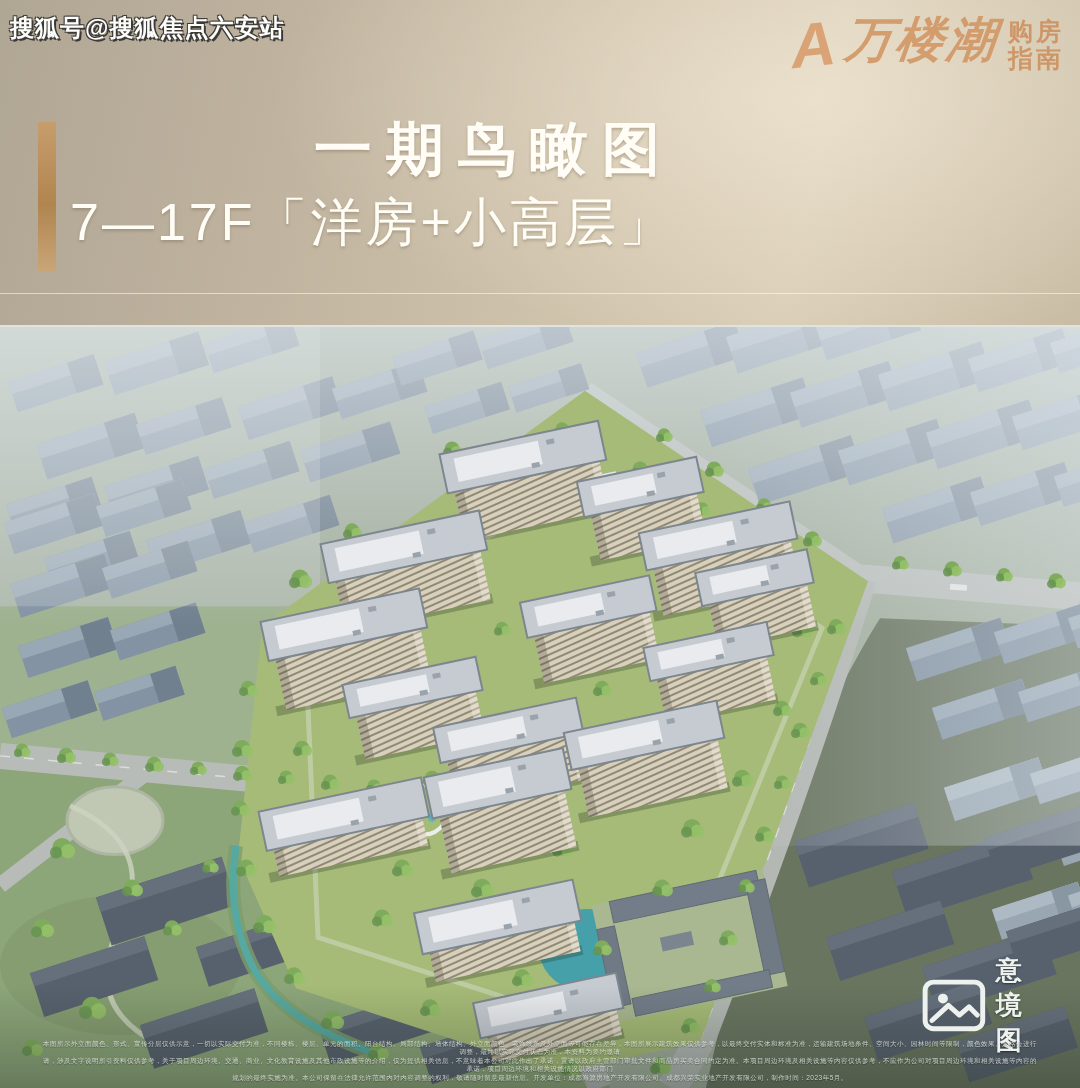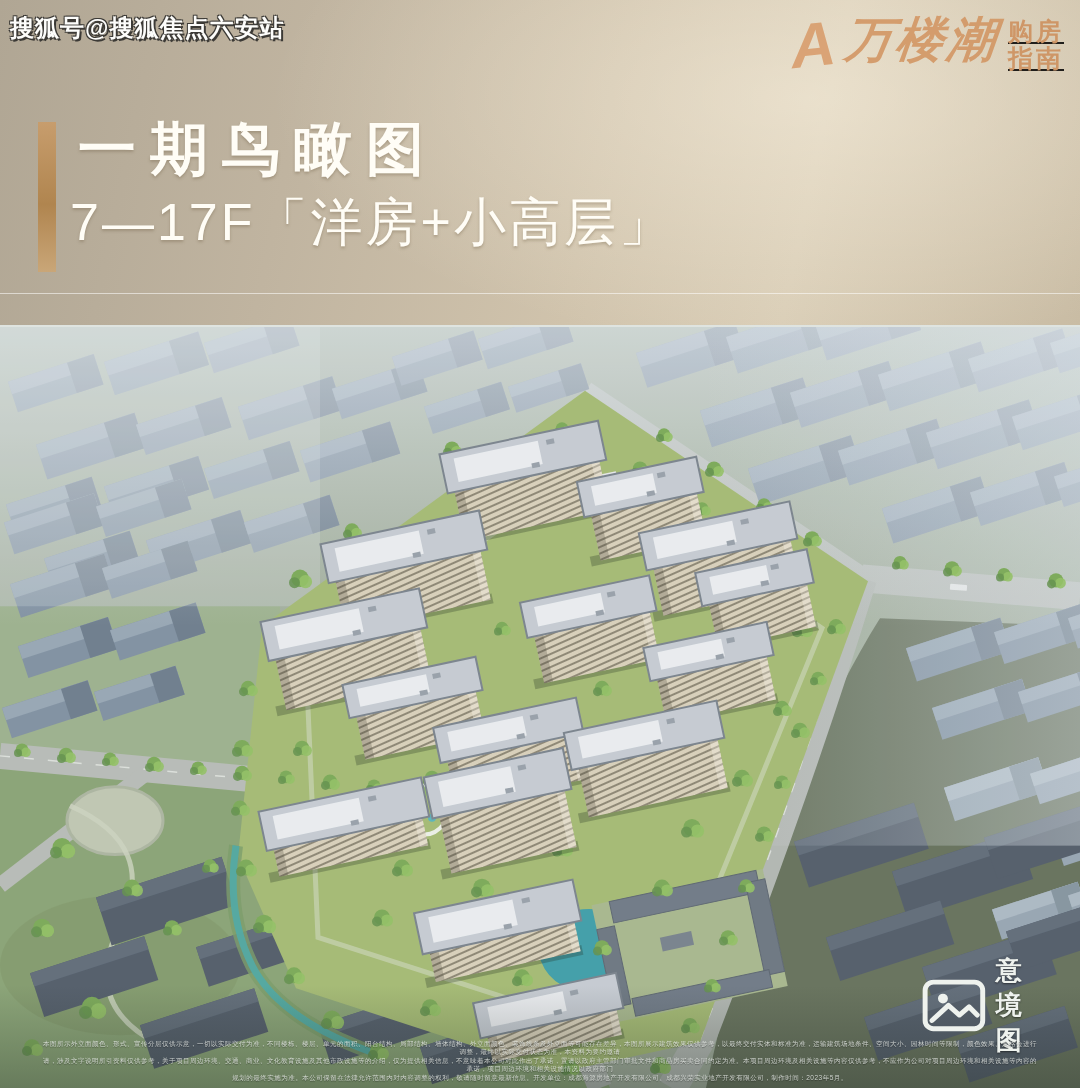"购房" .logo .tagline { text-decoration: underline -> none }
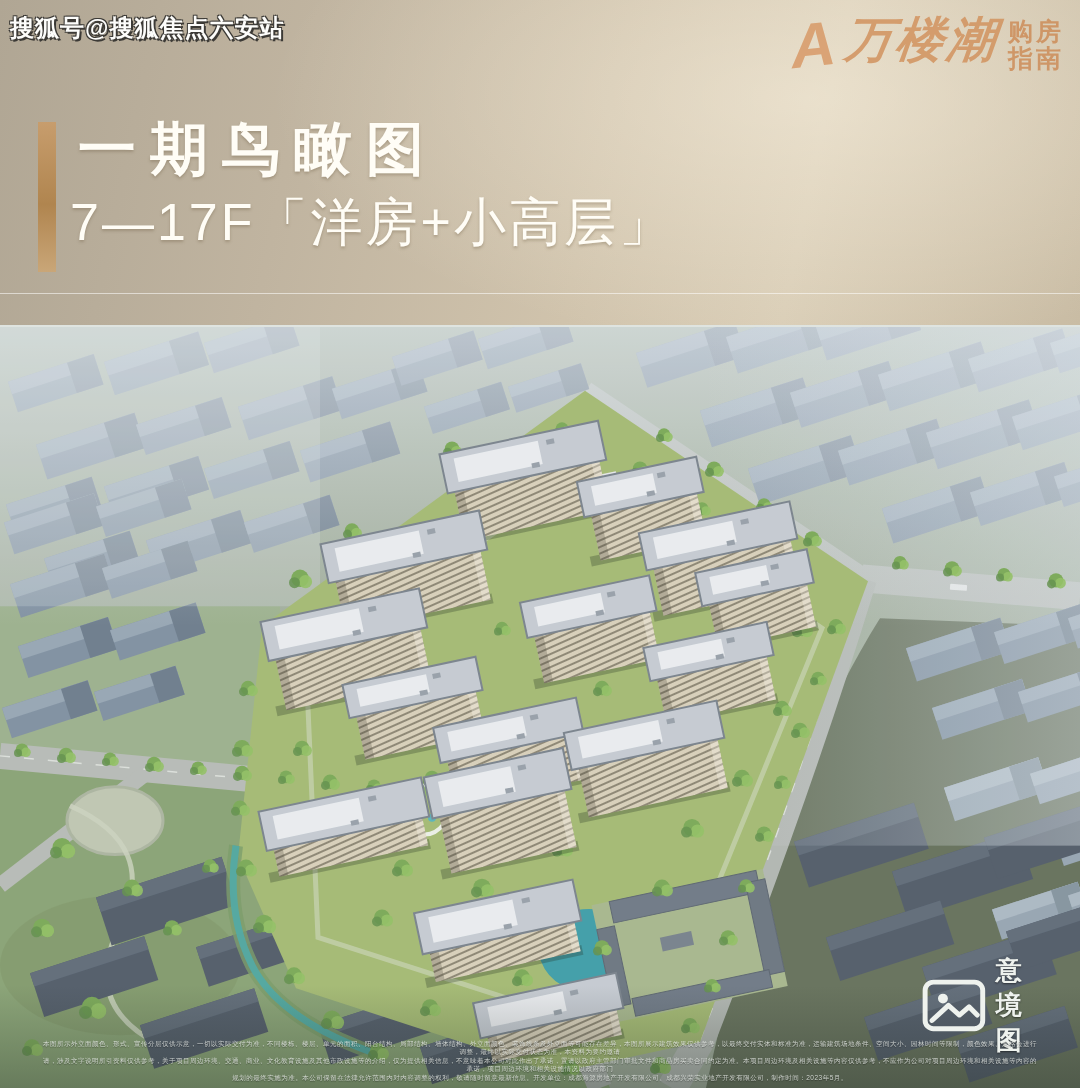"一期鸟瞰图" .title-block { text-align: none -> right }
